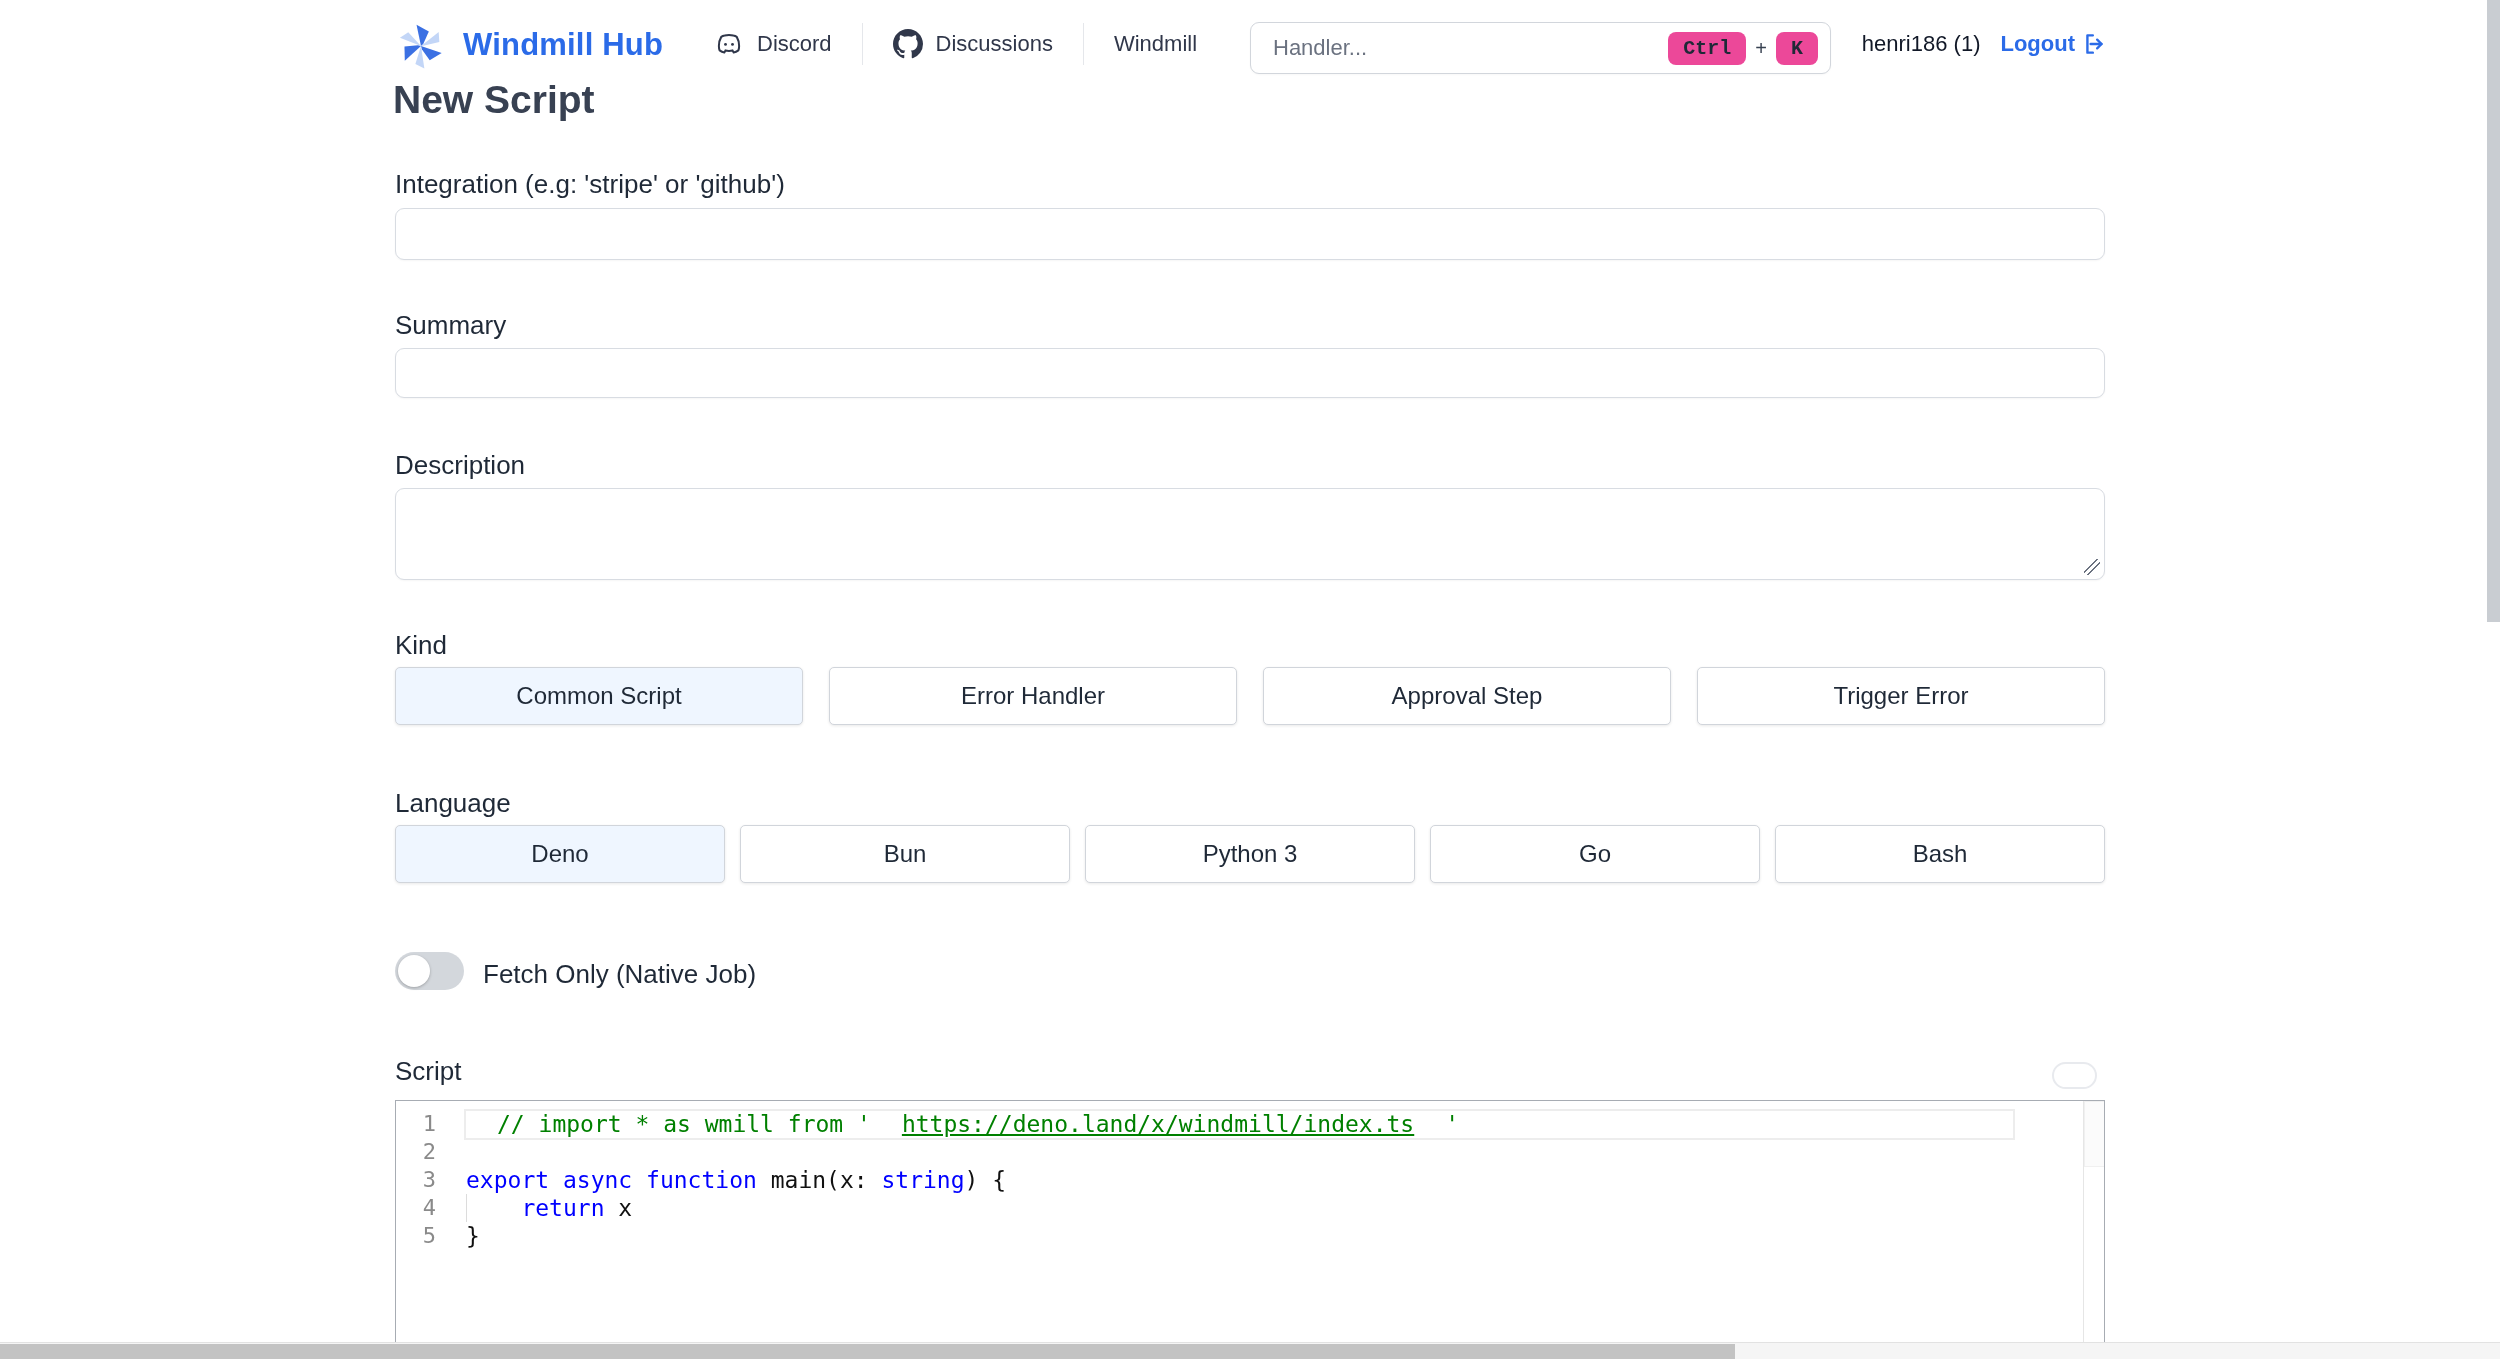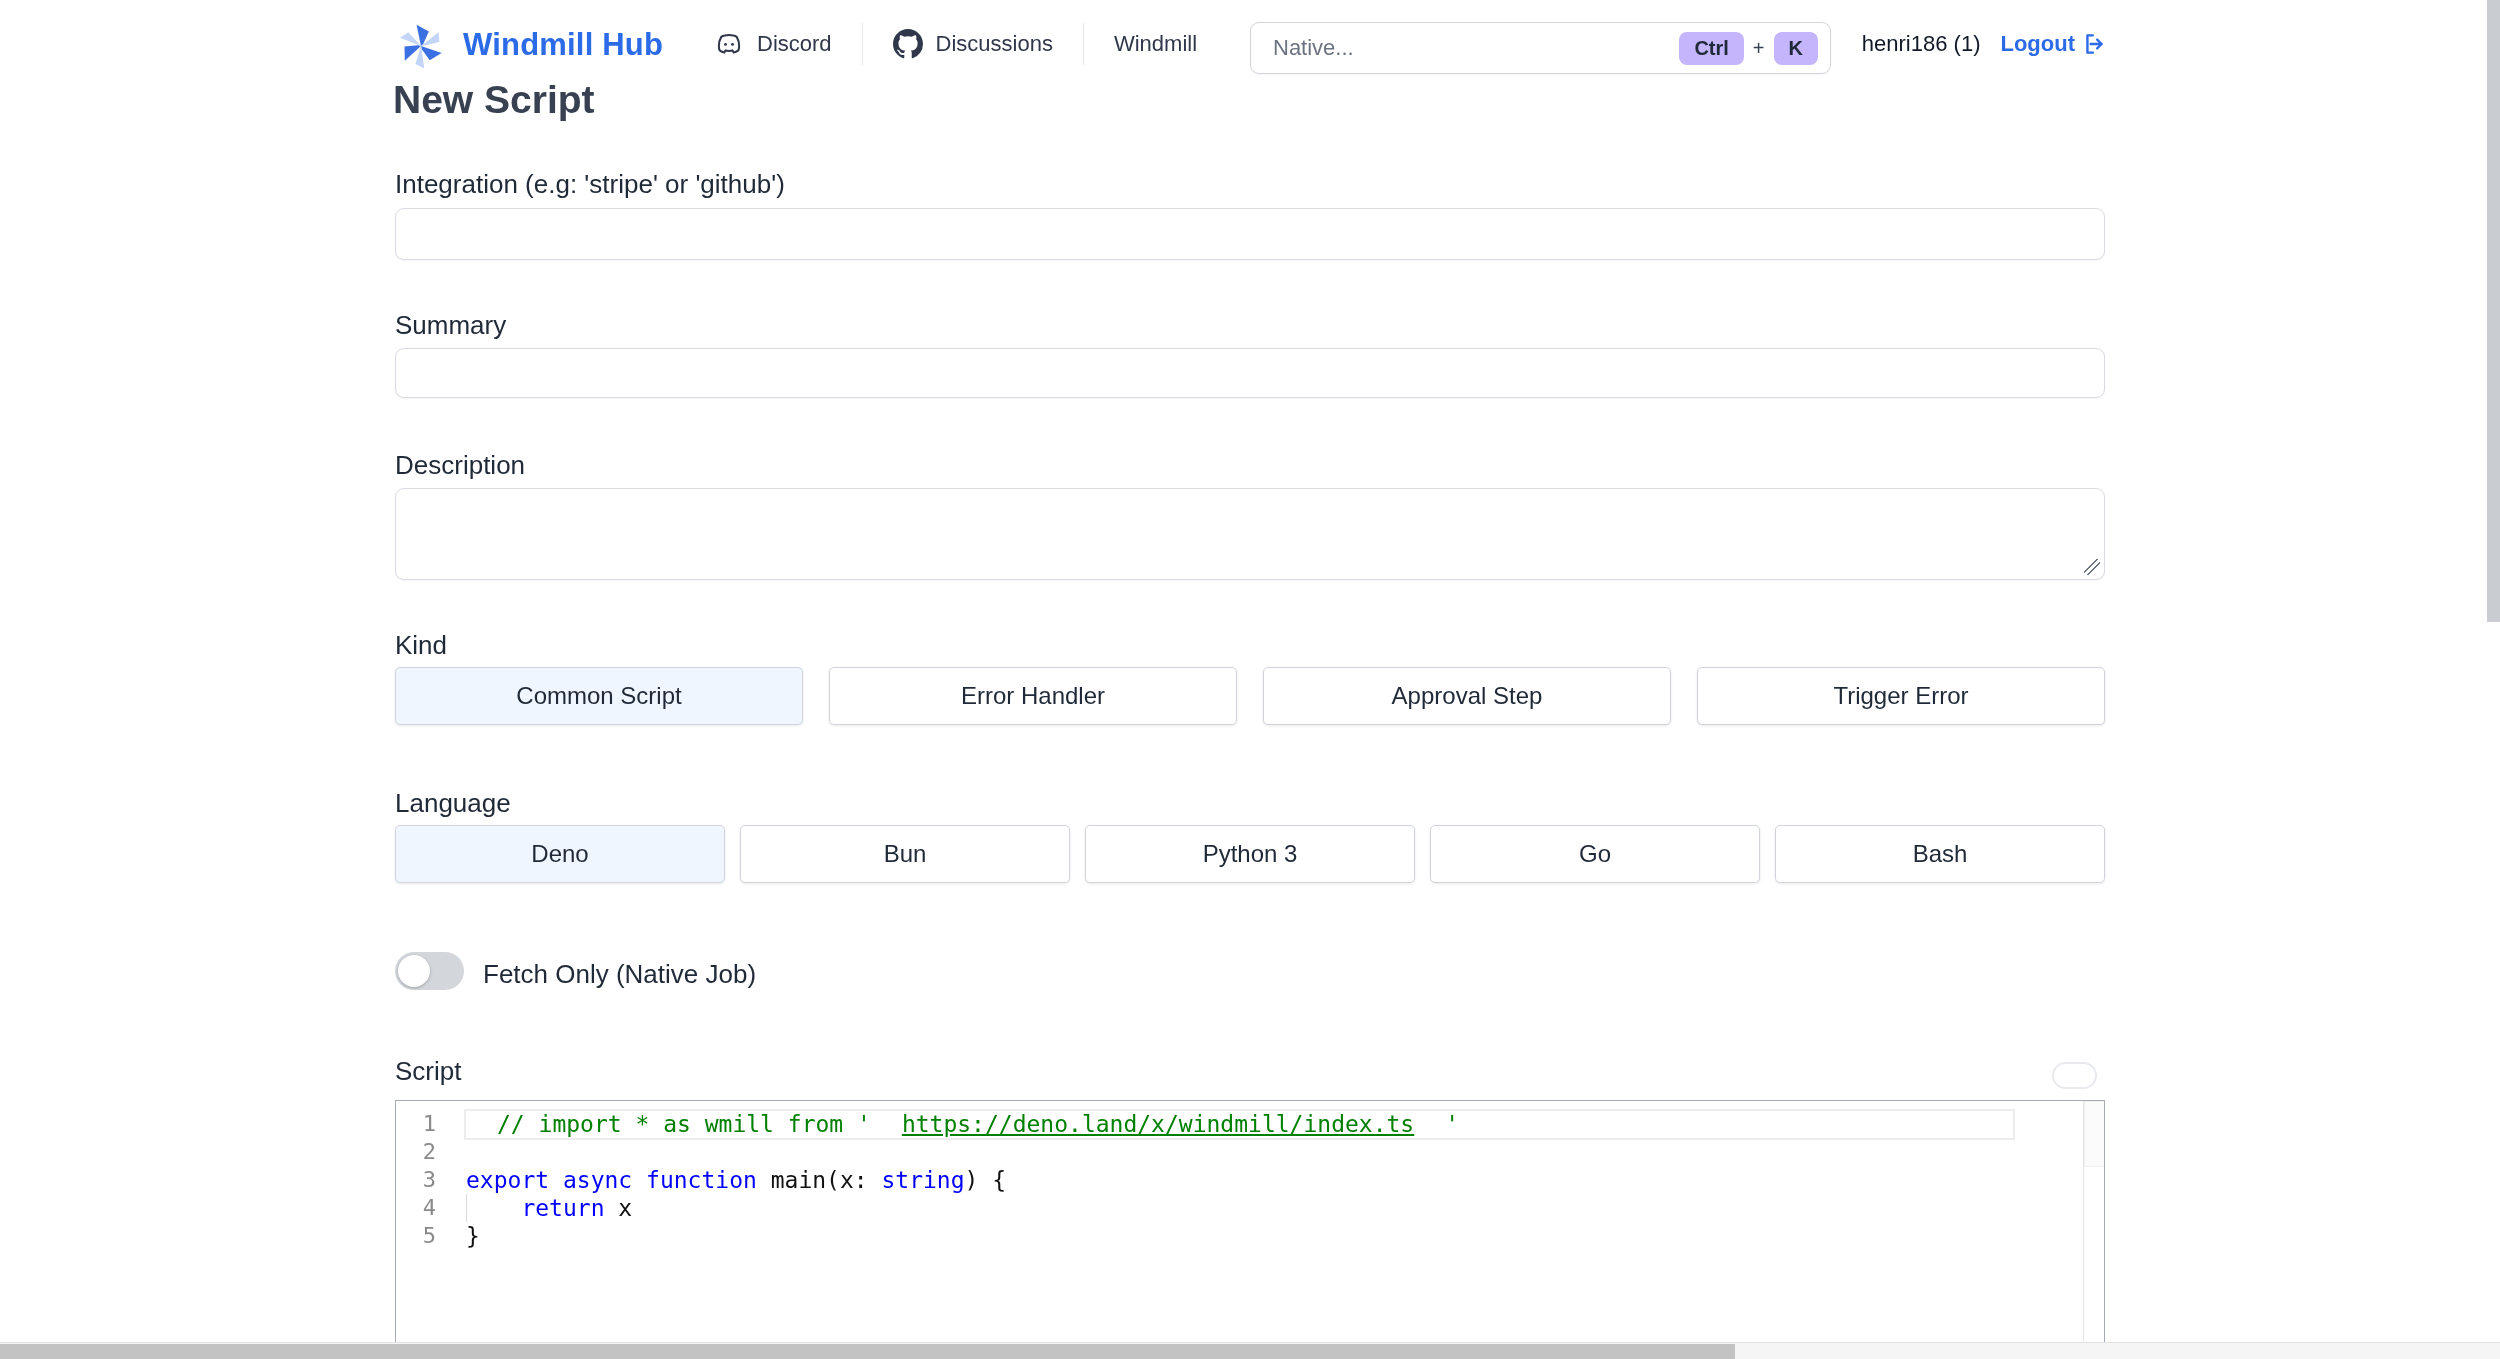"Native..." span.ph { text: Native -> Handler }
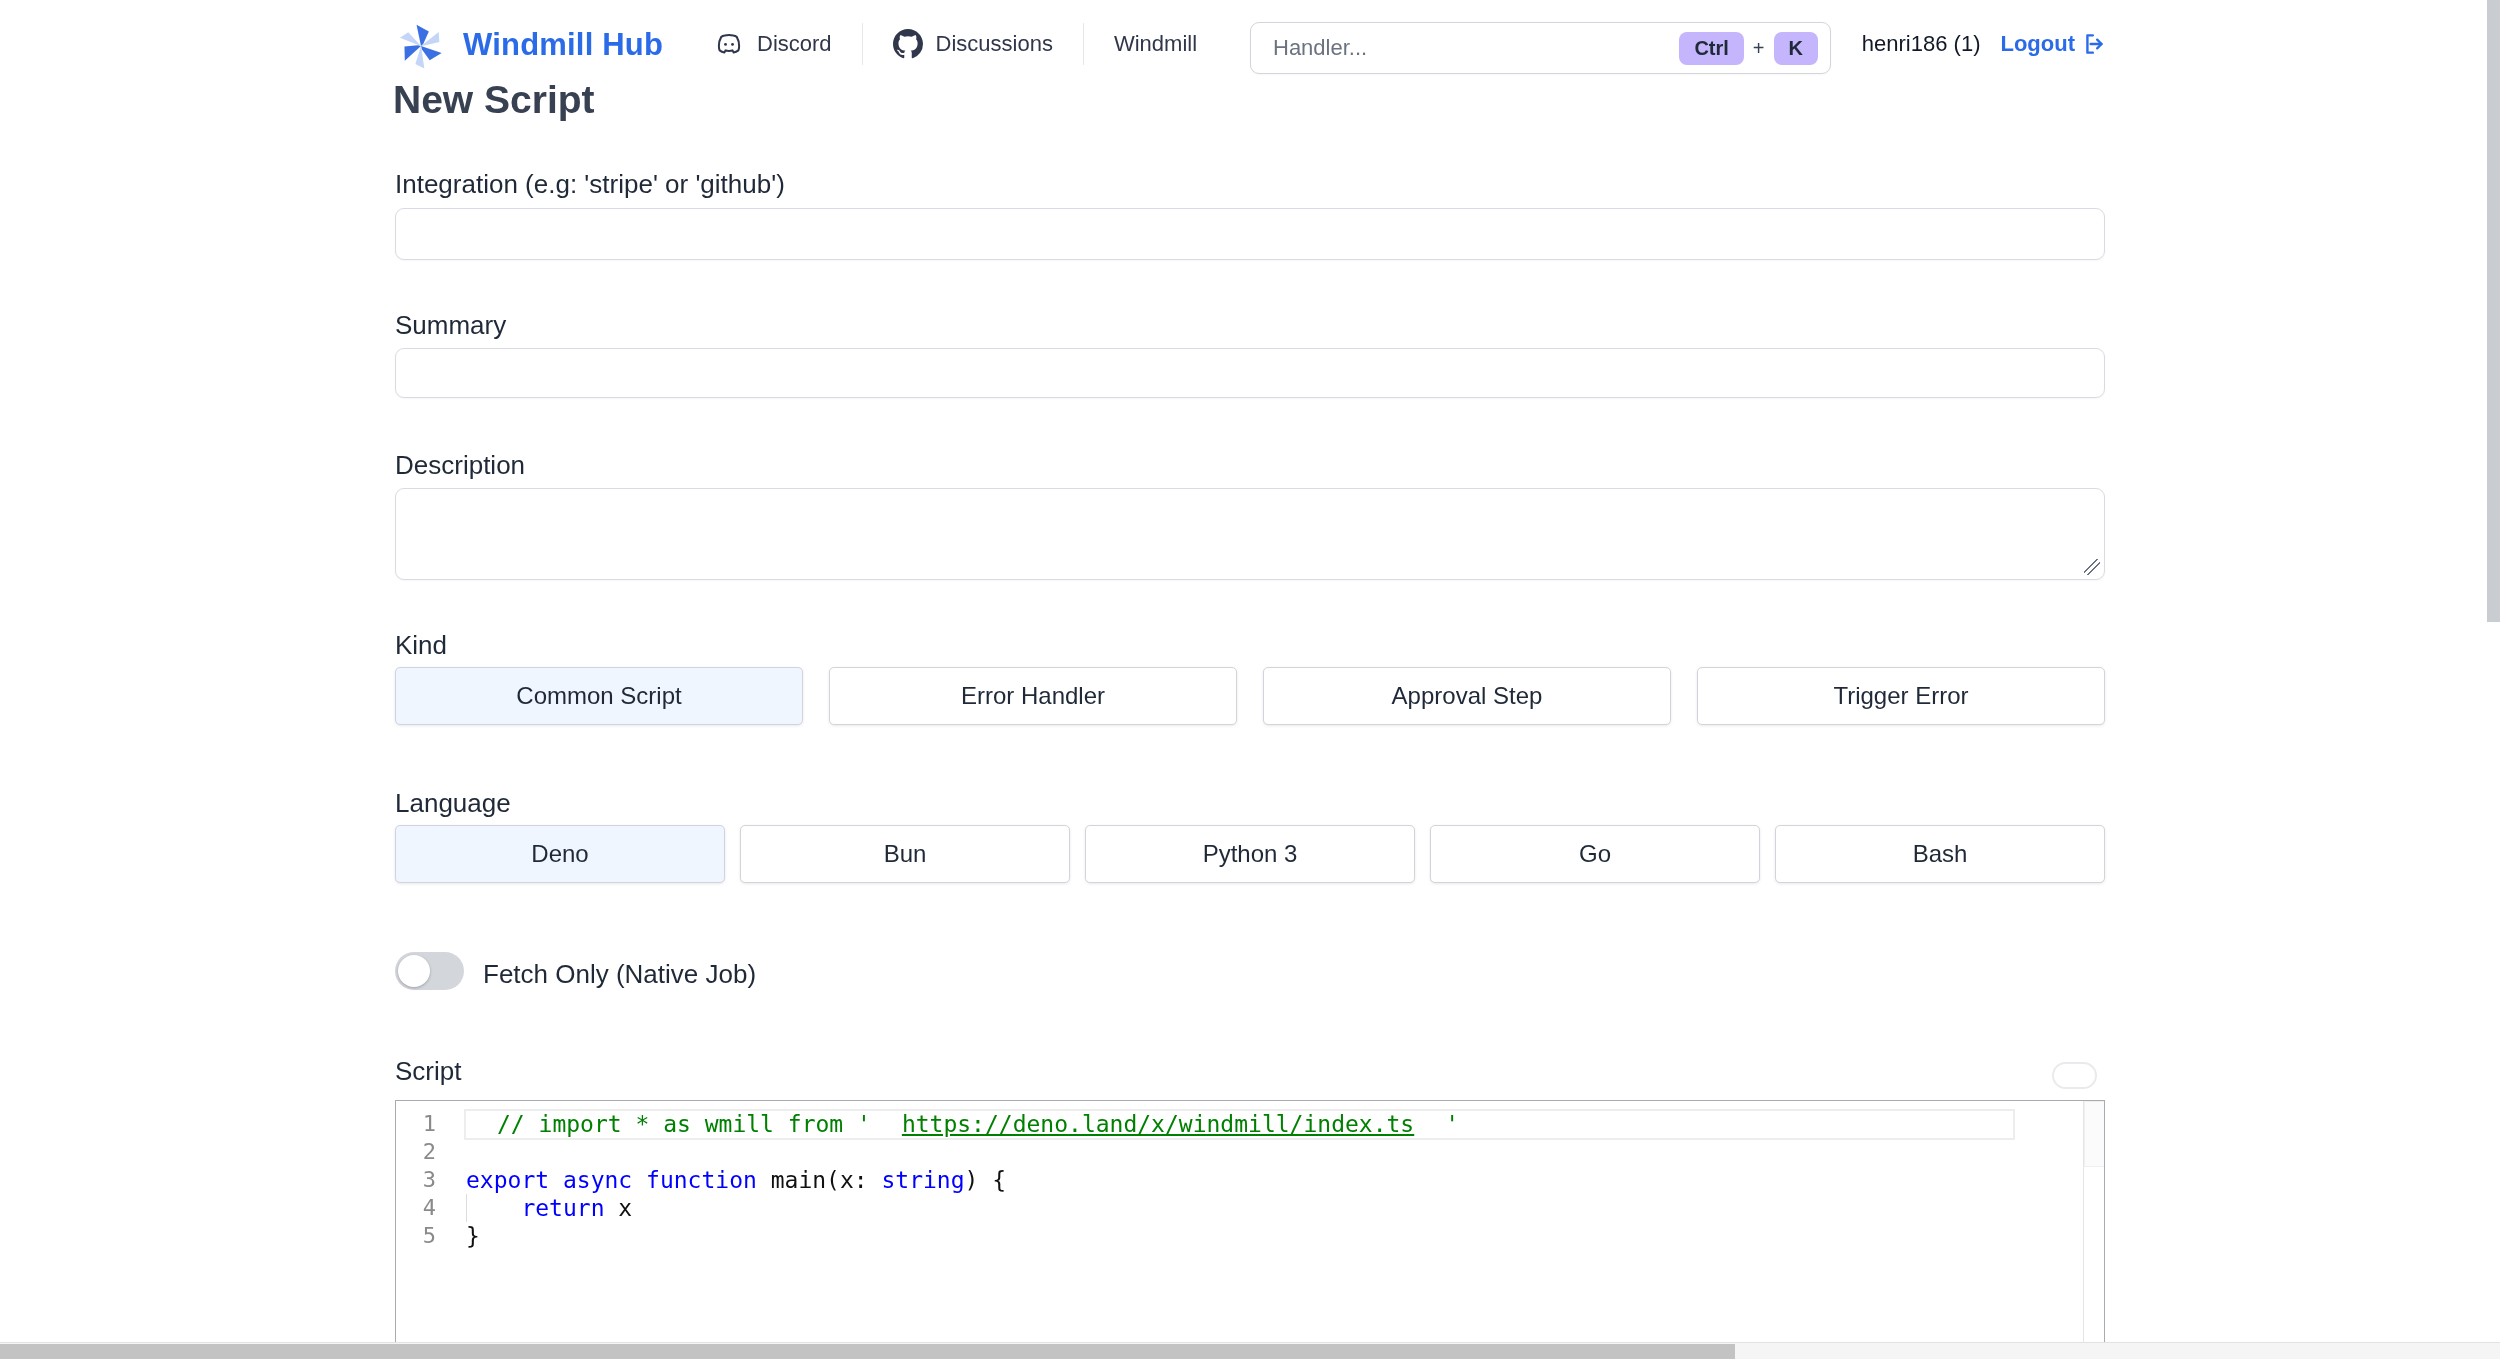"Ctrl" .kbd { background: #c4b5fd -> #ec4899; font-family: Liberation Sans, sans-serif -> Liberation Mono, monospace }
